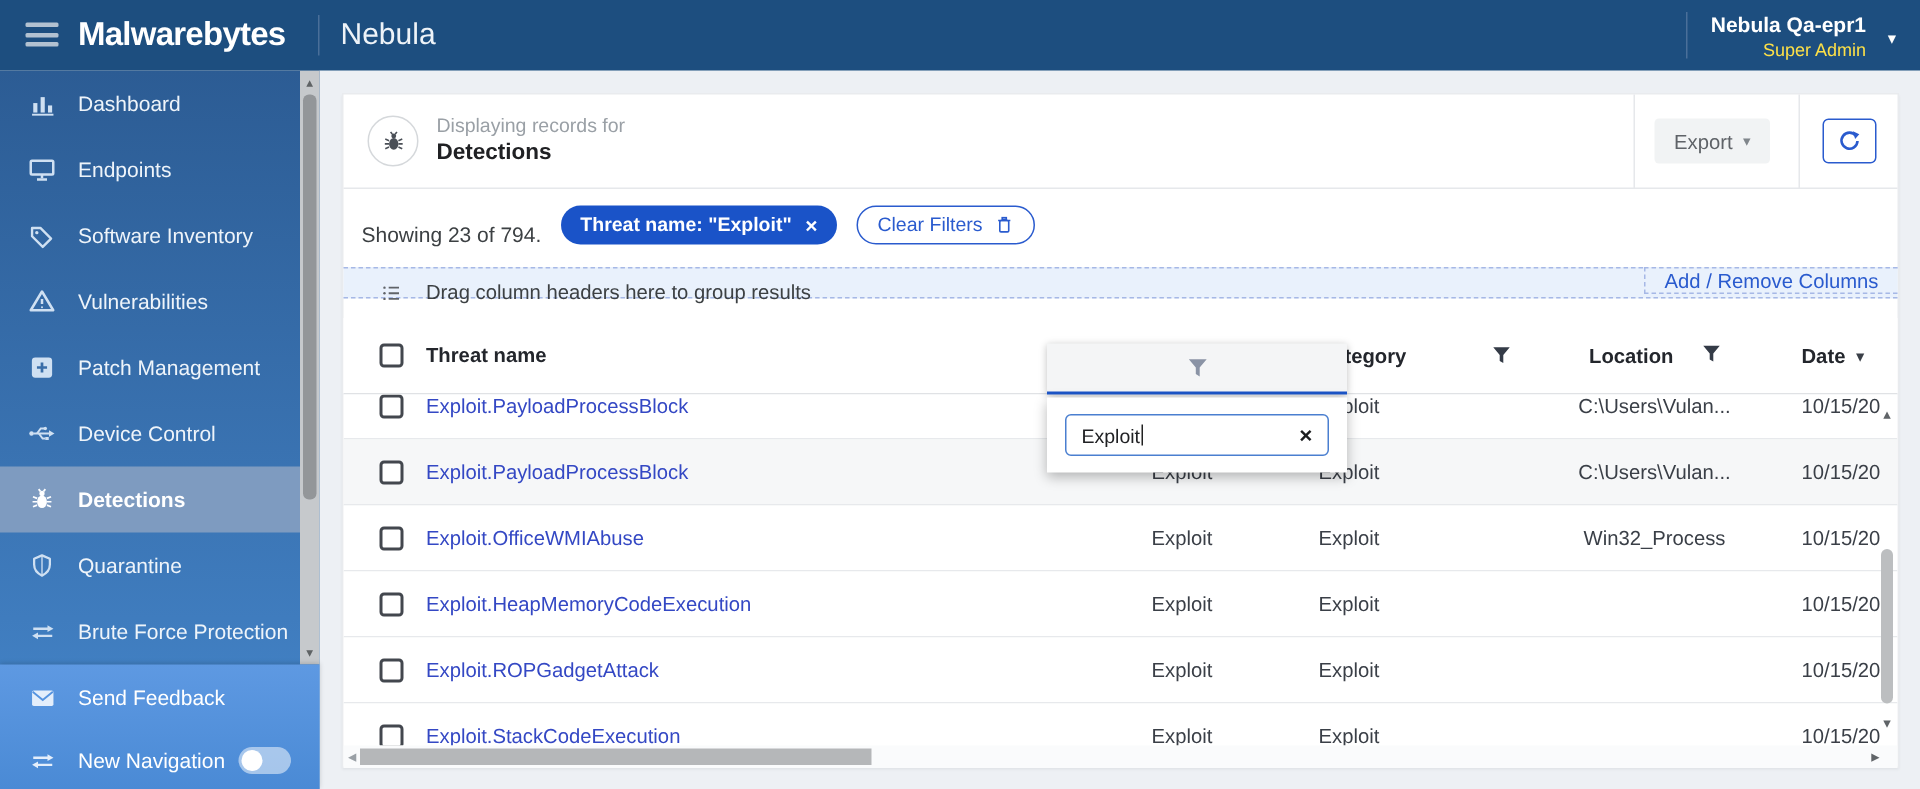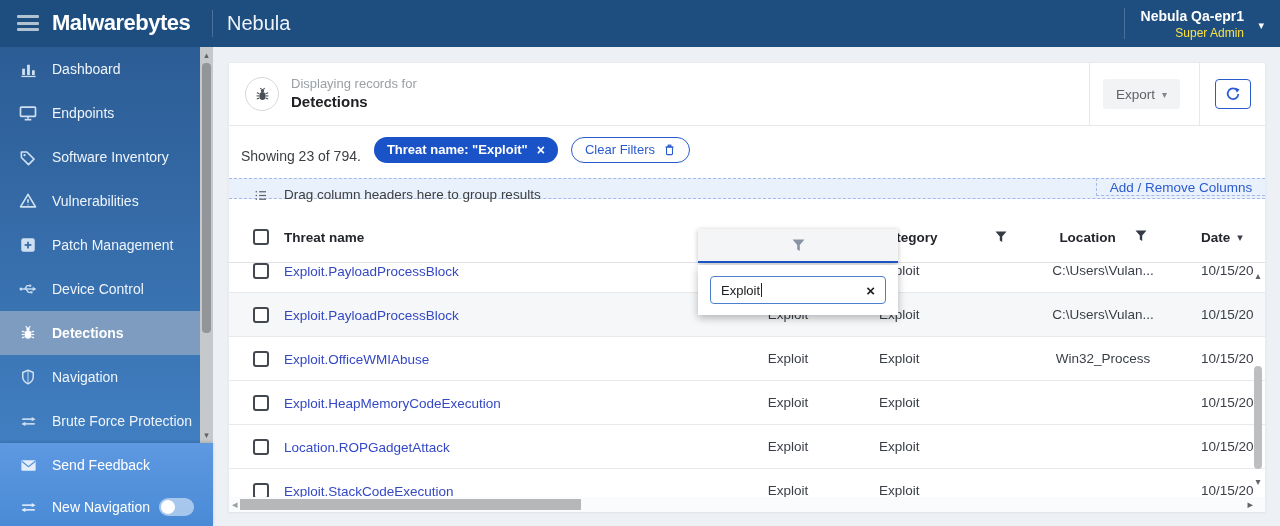"Navigation" span { text: Navigation -> Quarantine }
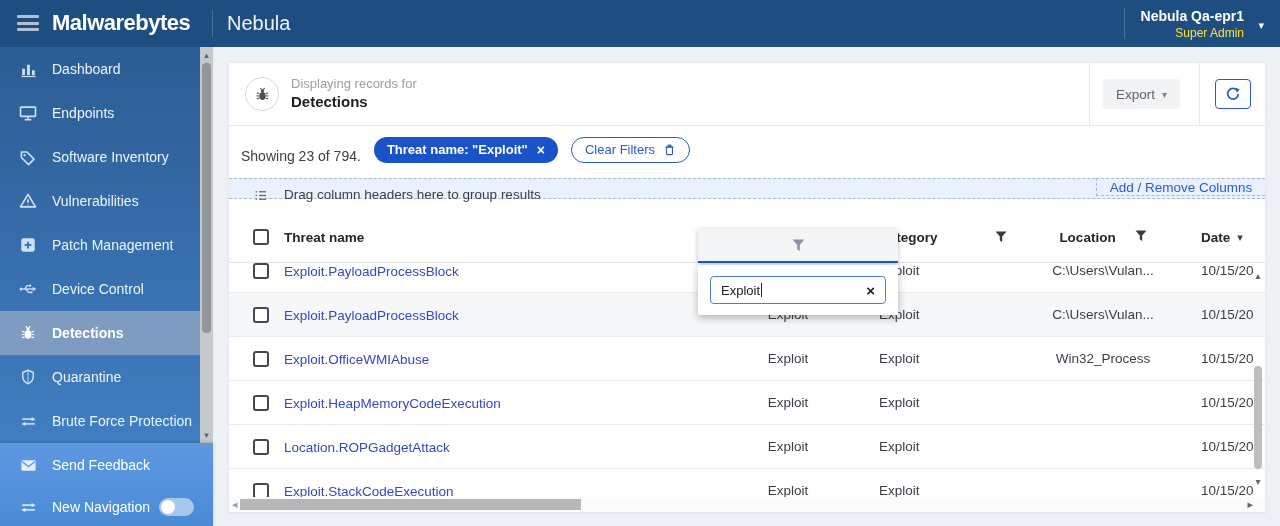"Location.ROPGadgetAttack" a.threat-link { text: Location.ROPGadgetAttack -> Exploit.ROPGadgetAttack }
